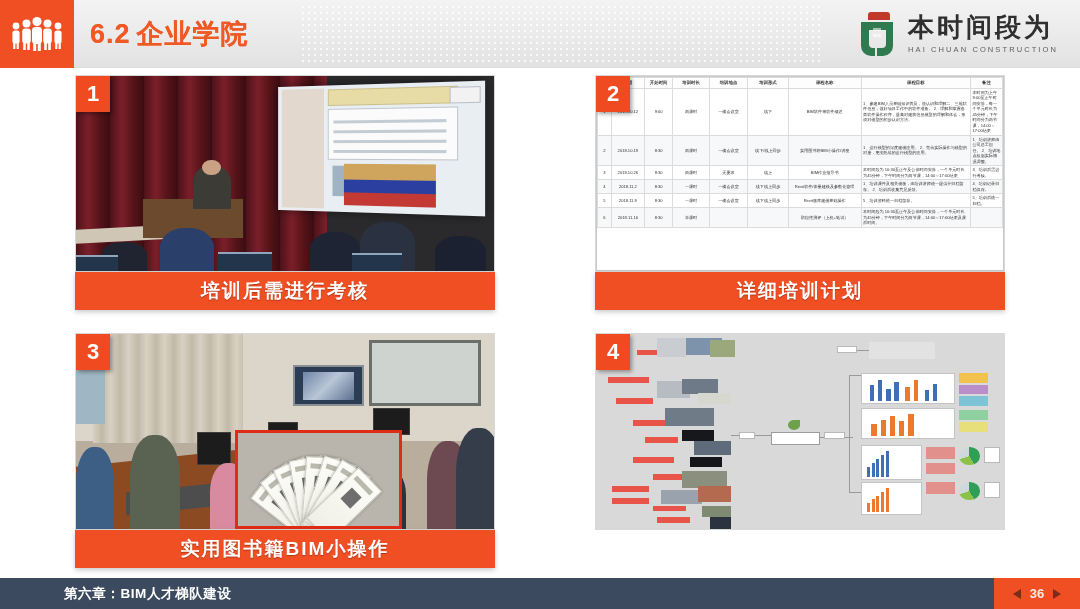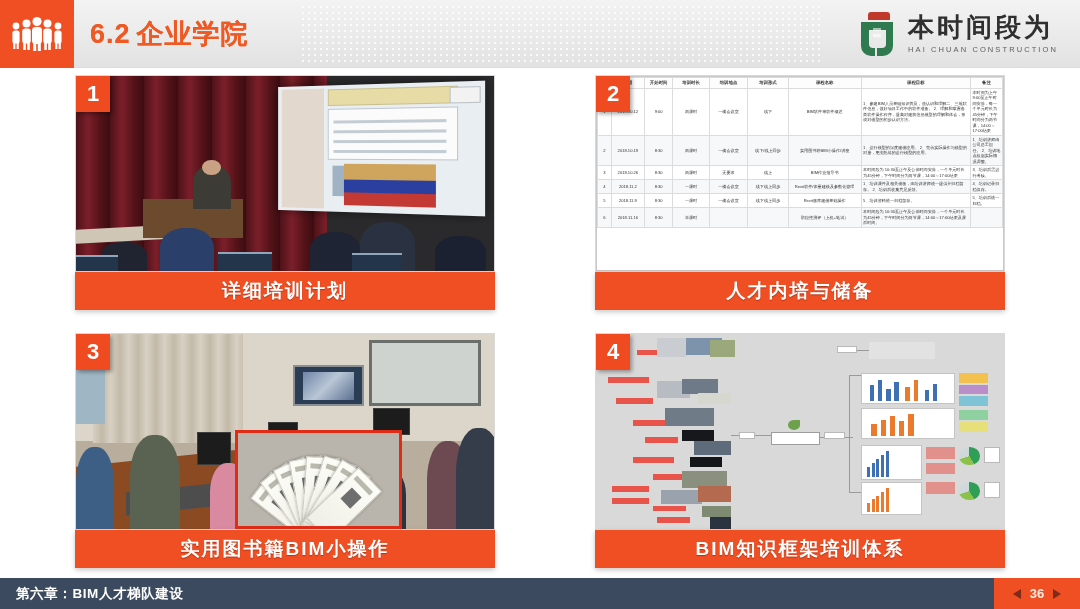"详细培训计划" div.panel-caption { text: 详细培训计划 -> 培训后需进行考核 }
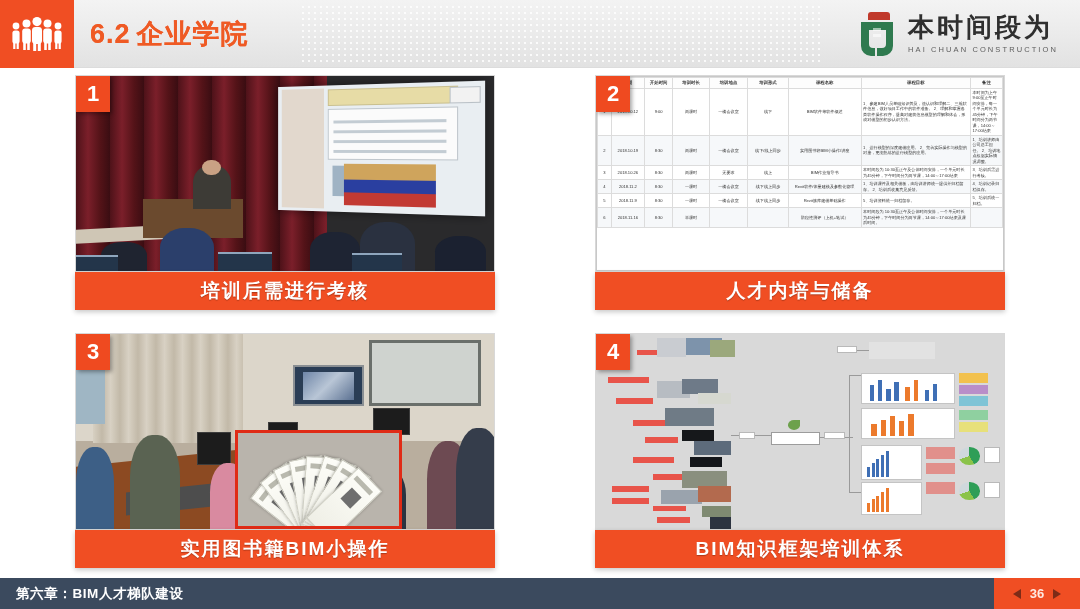"人才内培与储备" div.panel-caption { text: 人才内培与储备 -> 详细培训计划 }
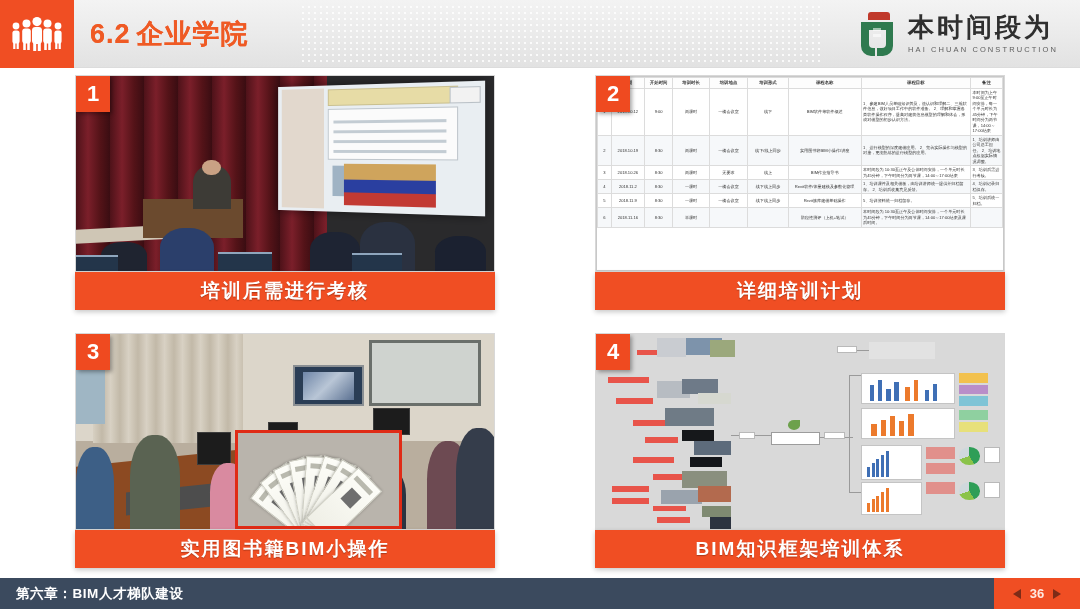"BIM知识框架培训体系" div.panel-caption { html: <div>BIM知识框架培训体系</div> -> none }
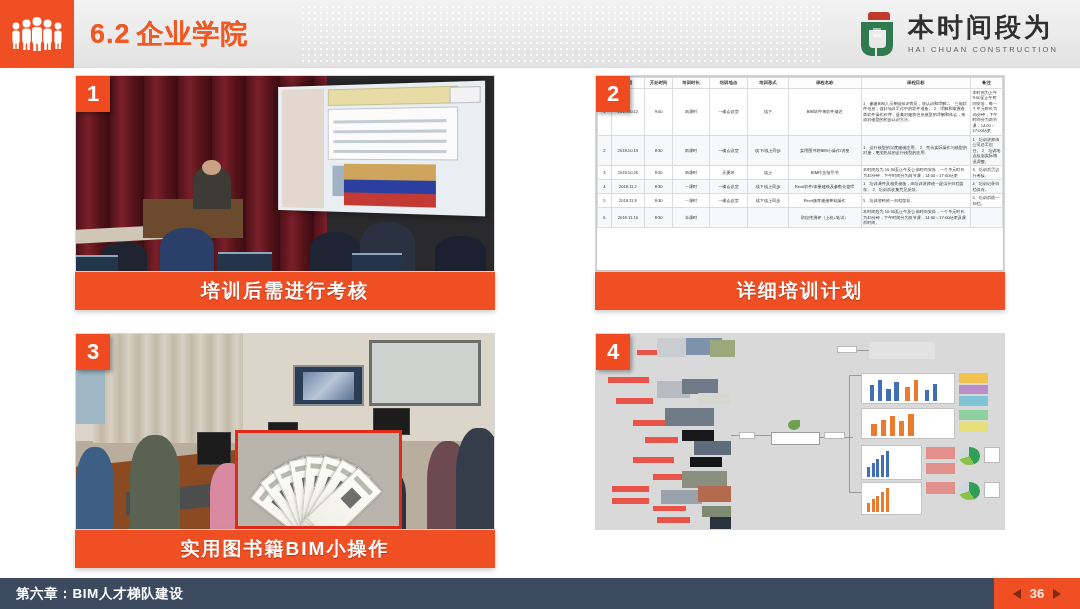"第六章：BIM人才梯队建设" .footer { padding-left: none -> 48px }
